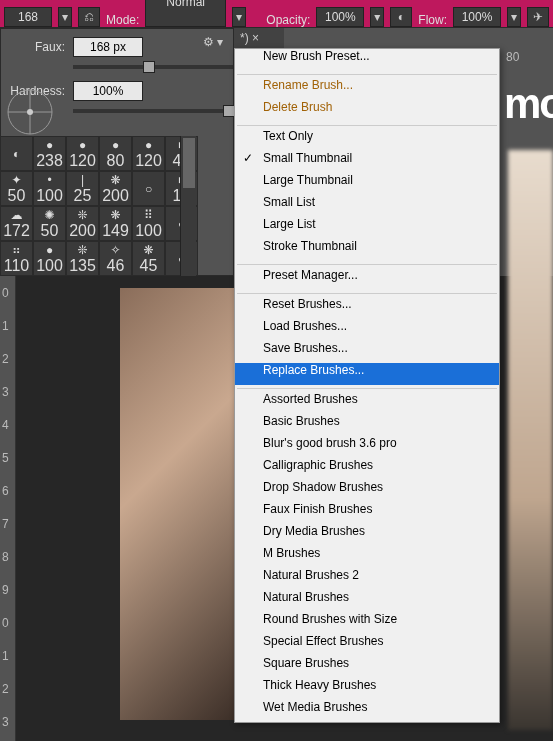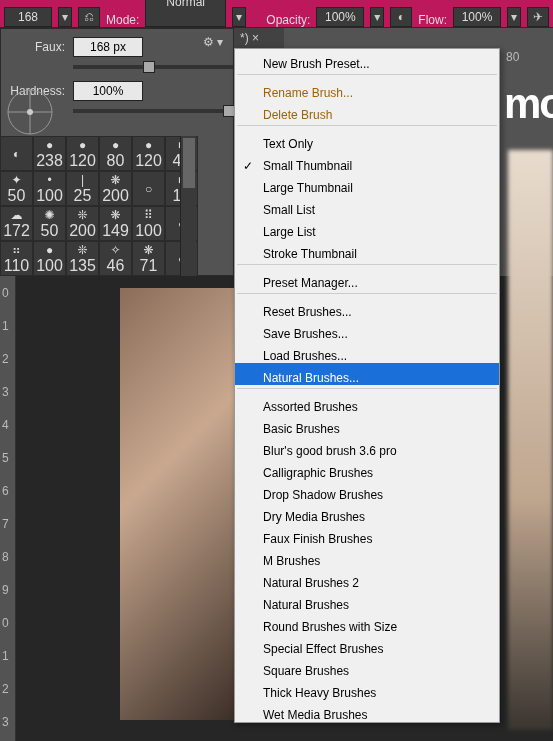"New Brush Preset..." .menu-item { align-items: flex-end -> flex-start }
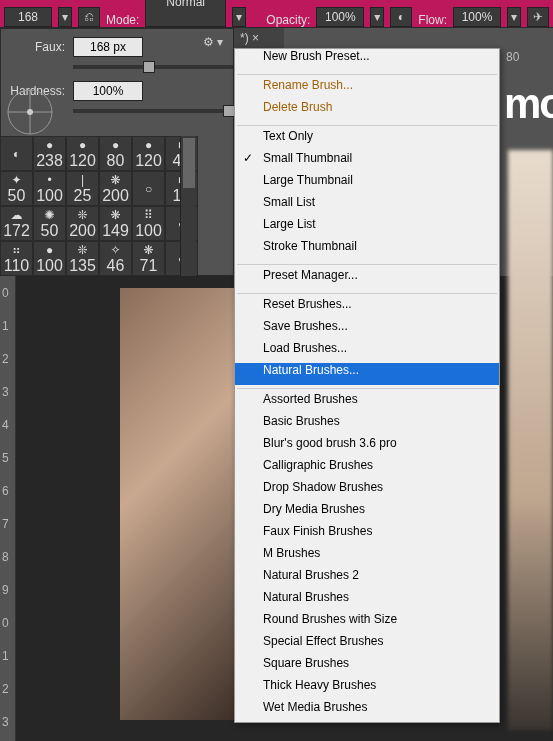"71" div.bnum { text: 71 -> 45 }
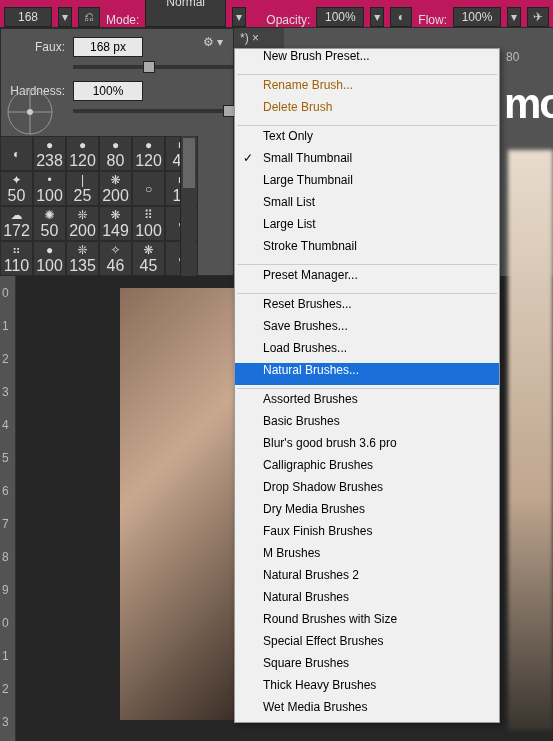"Save Brushes..." div.menu-item { order: before "Load Brushes..." -> after "Load Brushes..." }
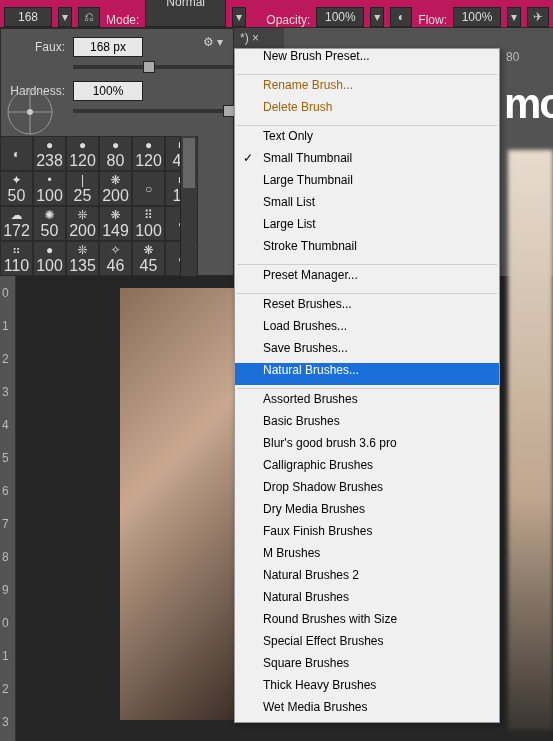"Natural Brushes..." span { text: Natural -> Replace }
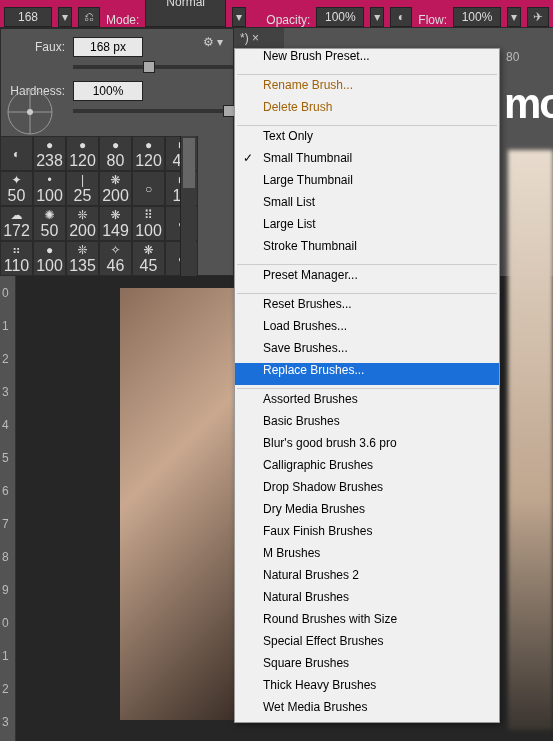"Dry Media Brushes" div.menu-item { order: before "Faux Finish Brushes" -> after "Faux Finish Brushes" }
